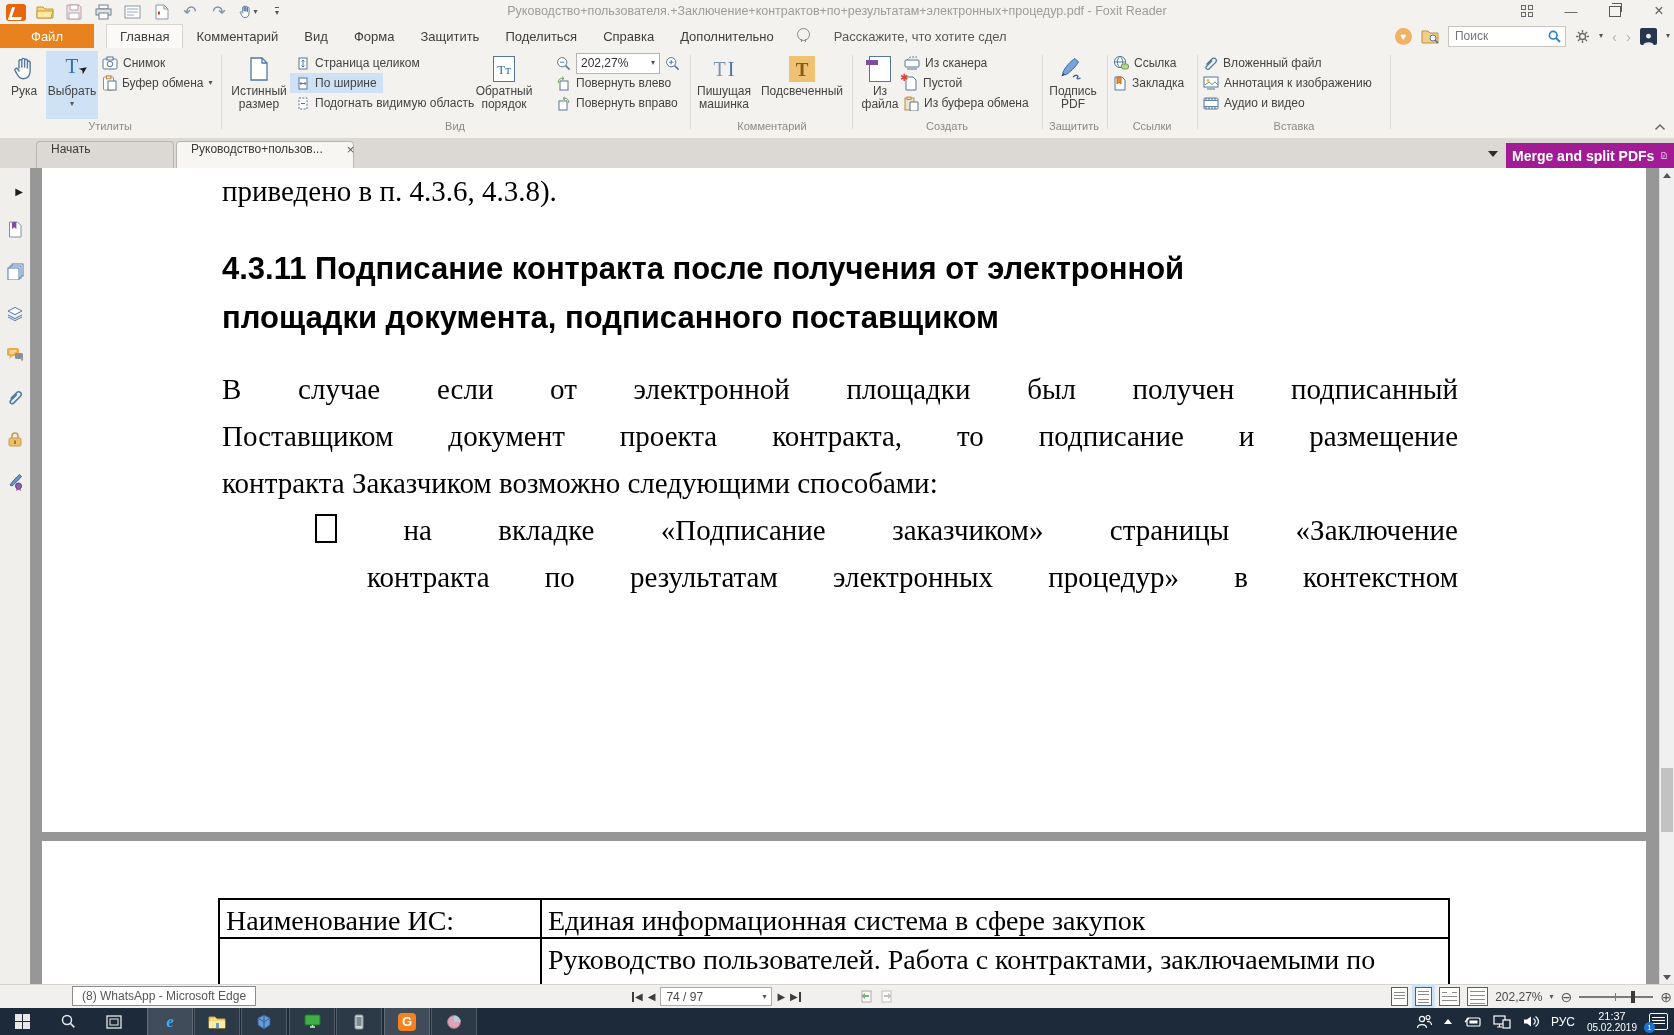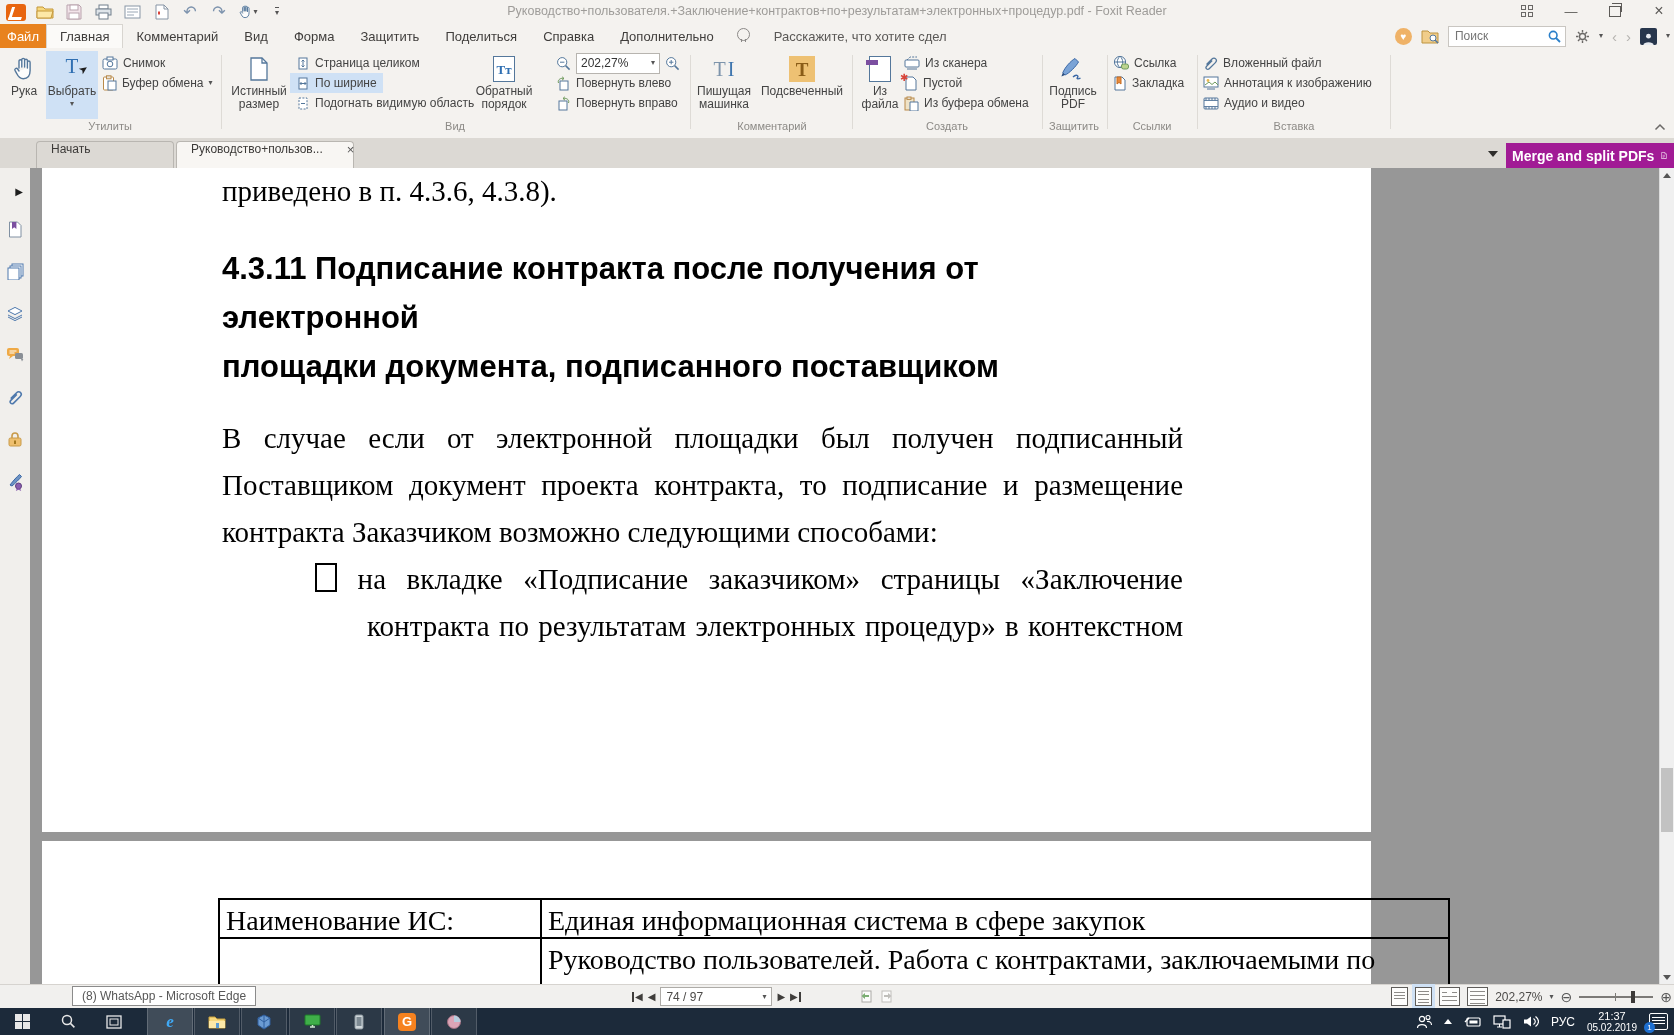"Файл" .mtab-file { margin-right: 0 -> 12px; padding: 0 7px -> 0 31px }
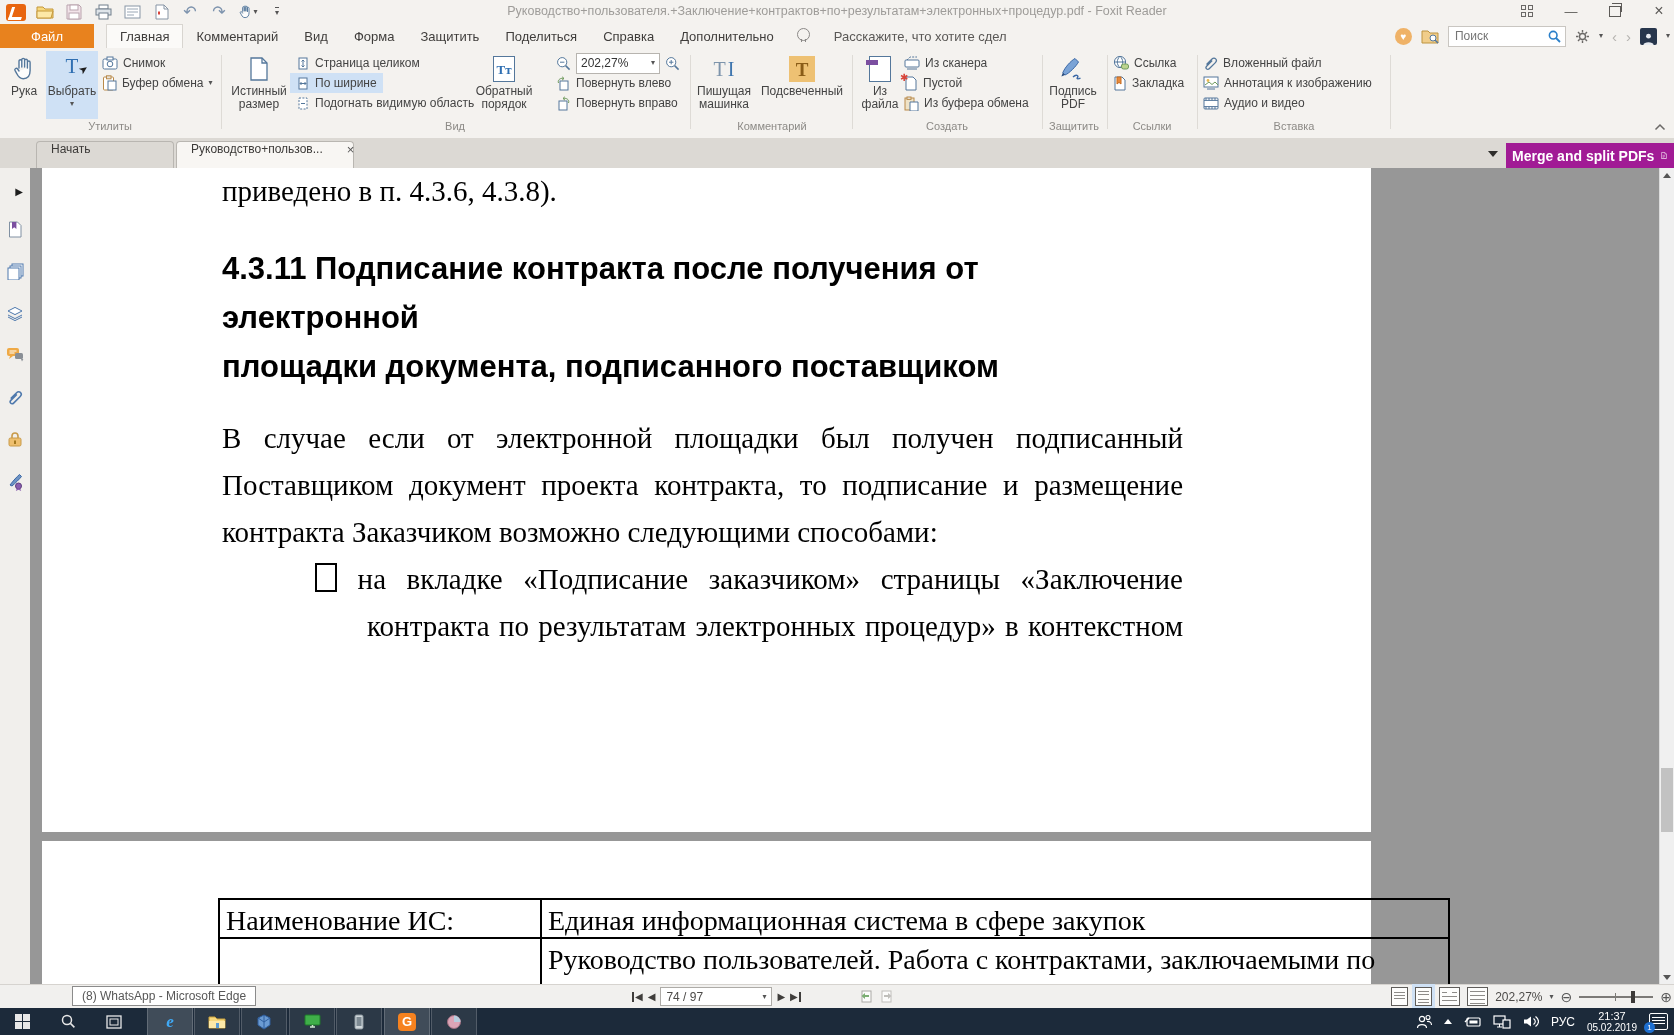"Тт" .letter-blue { font-weight: bold -> normal }
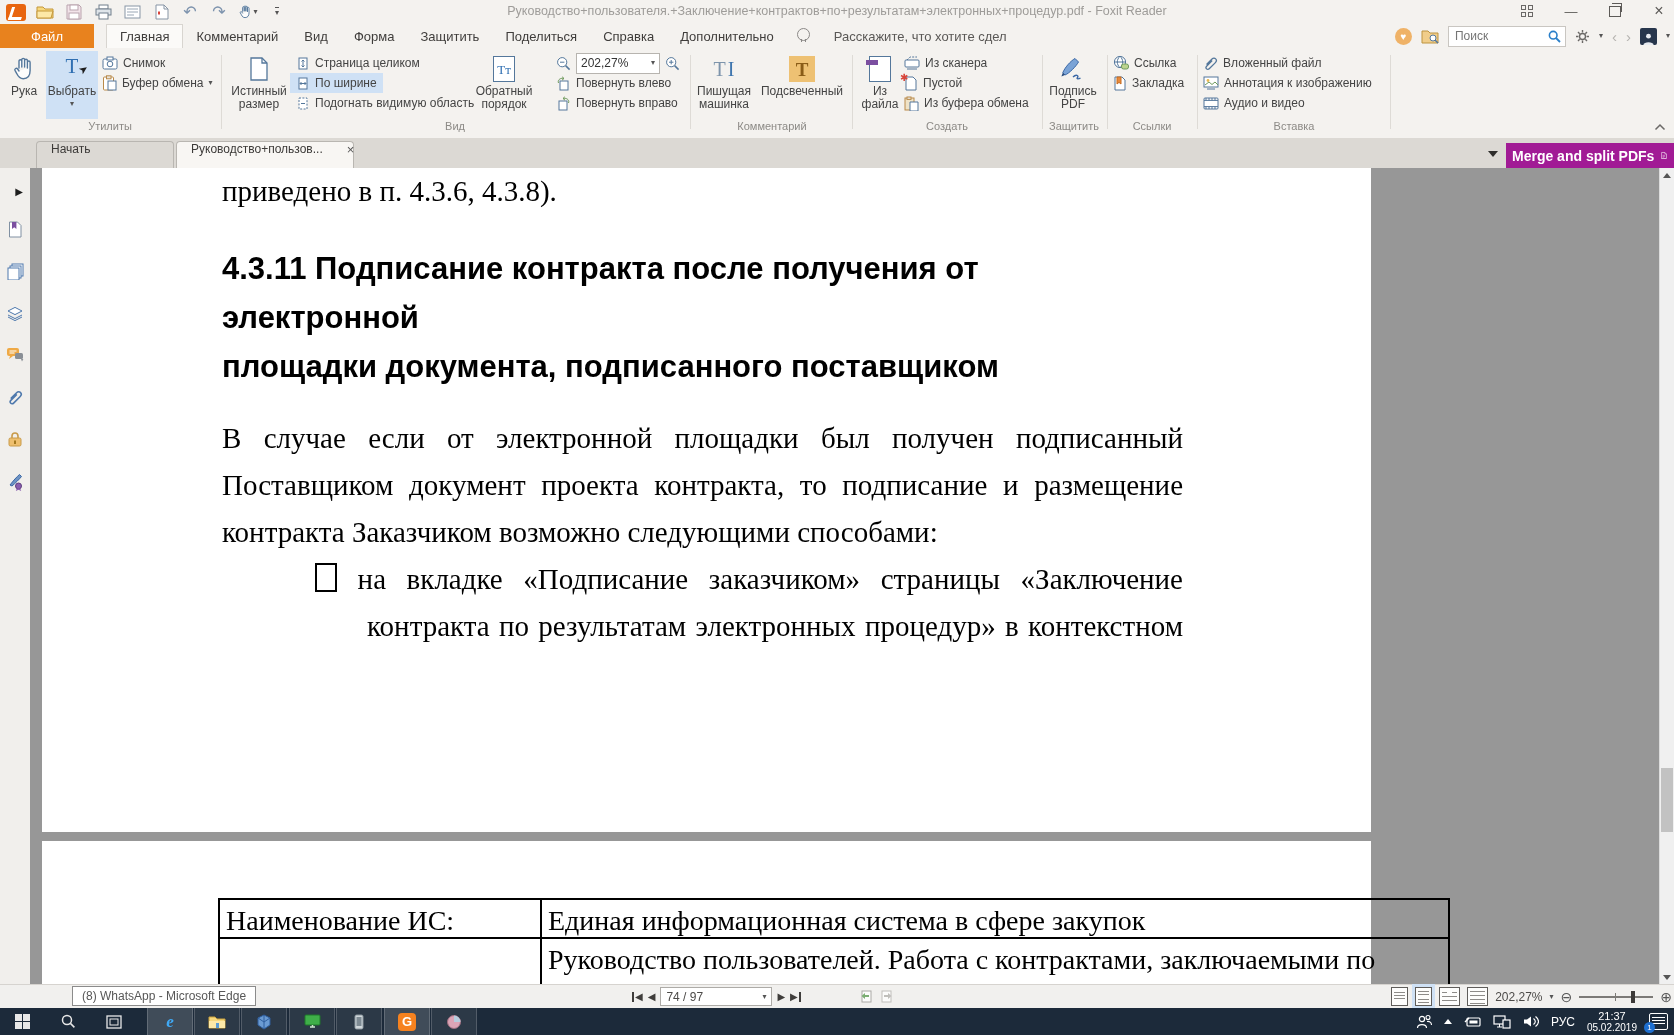"приведено в п. 4.3.6, 4.3.8)." .page { width: 1329px -> 1604px }
